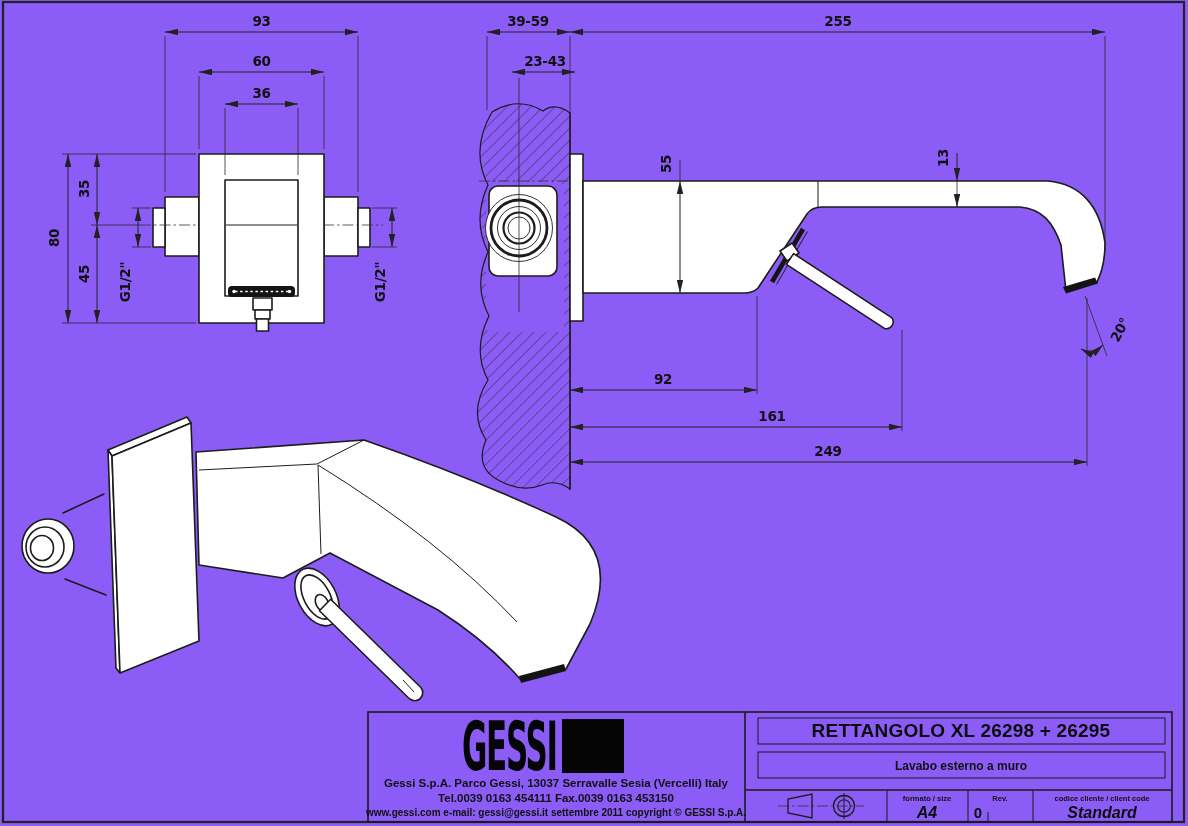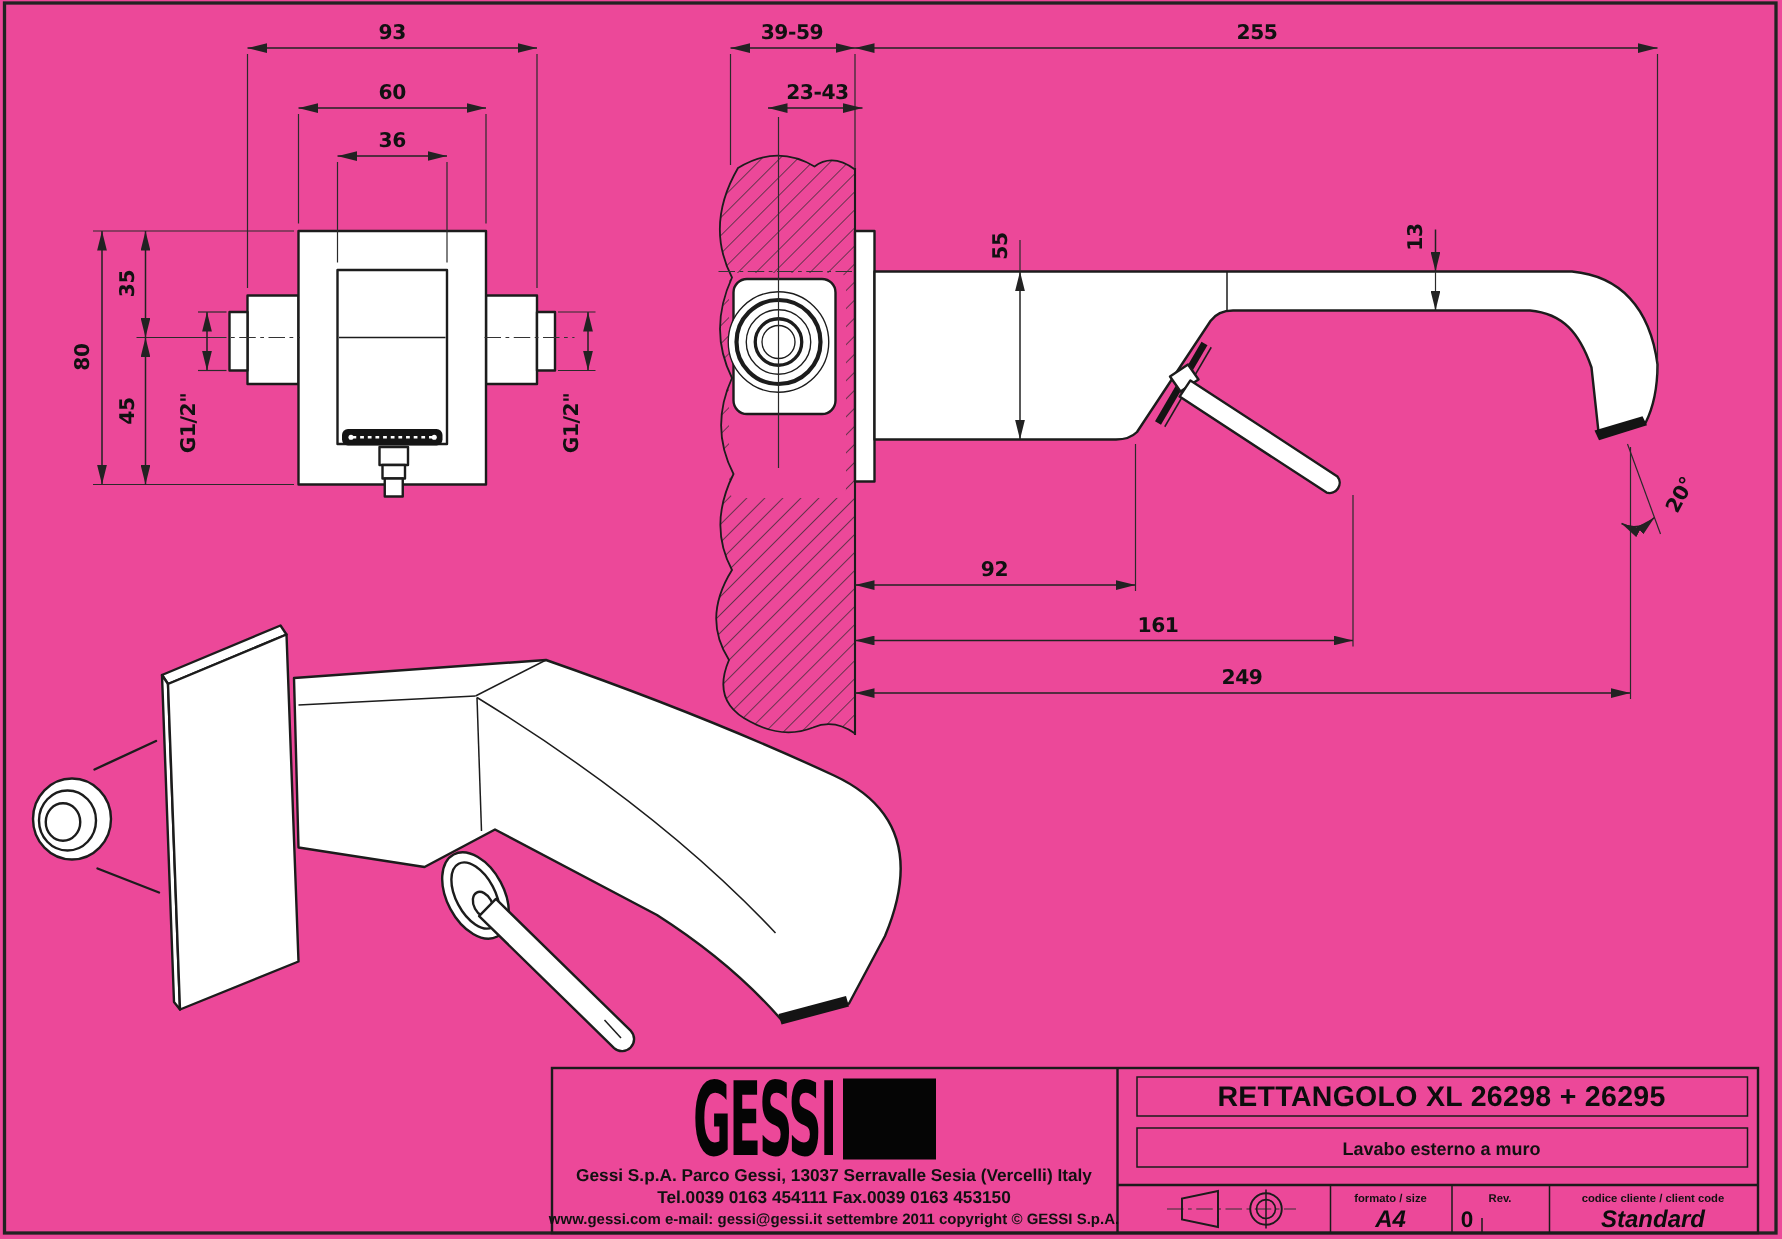"93" .sheet { background: #ec4899 -> #8b5cf6 }
